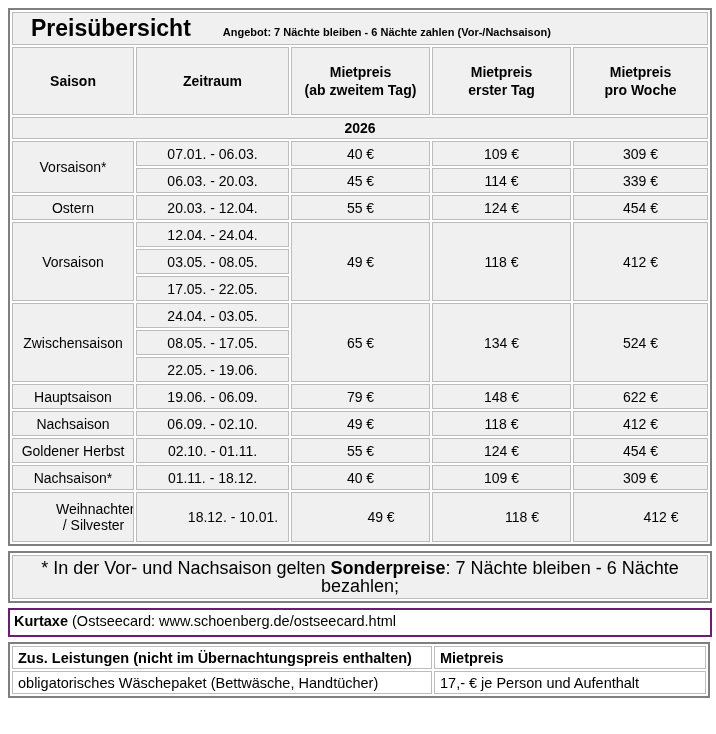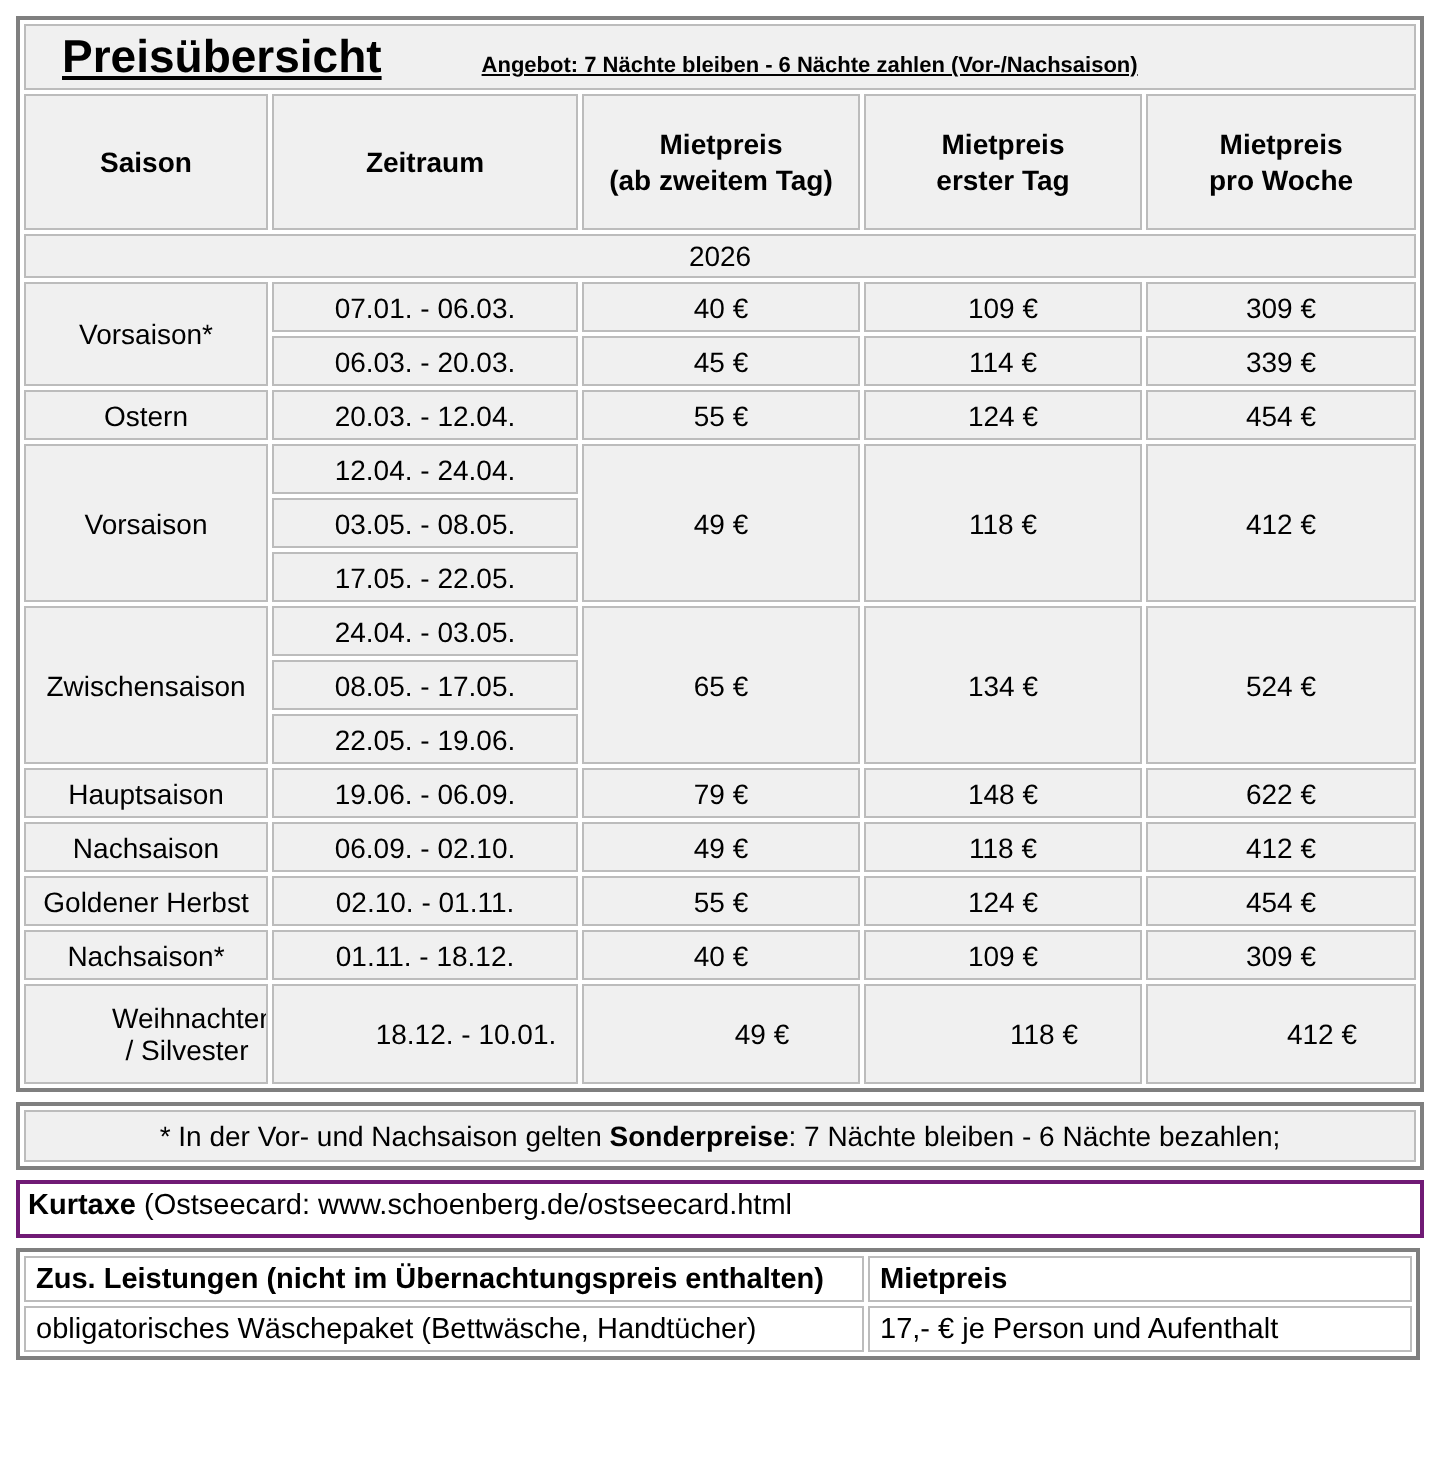"Preisübersicht" .title-flex { gap: 50px -> 32px; text-decoration: underline -> none }
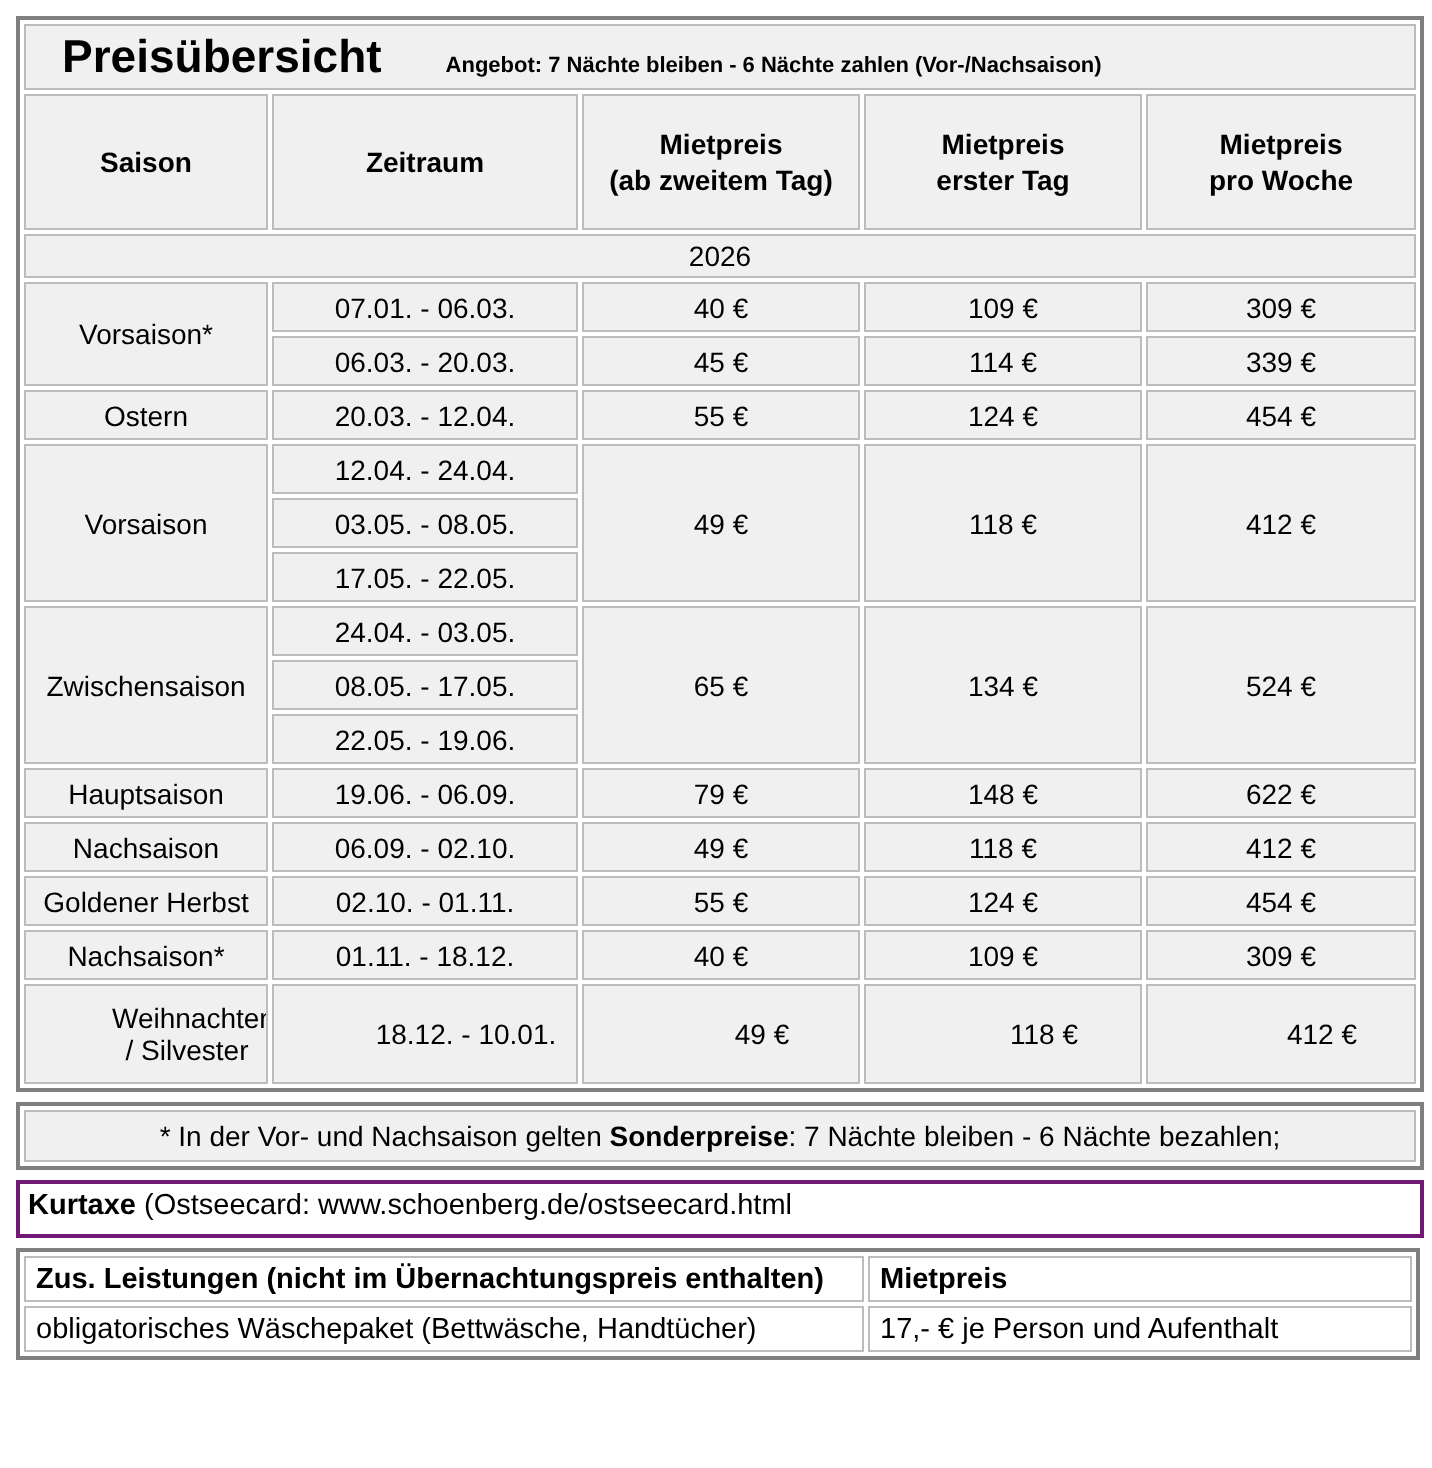"2026" .year-cell { font-weight: normal -> bold }
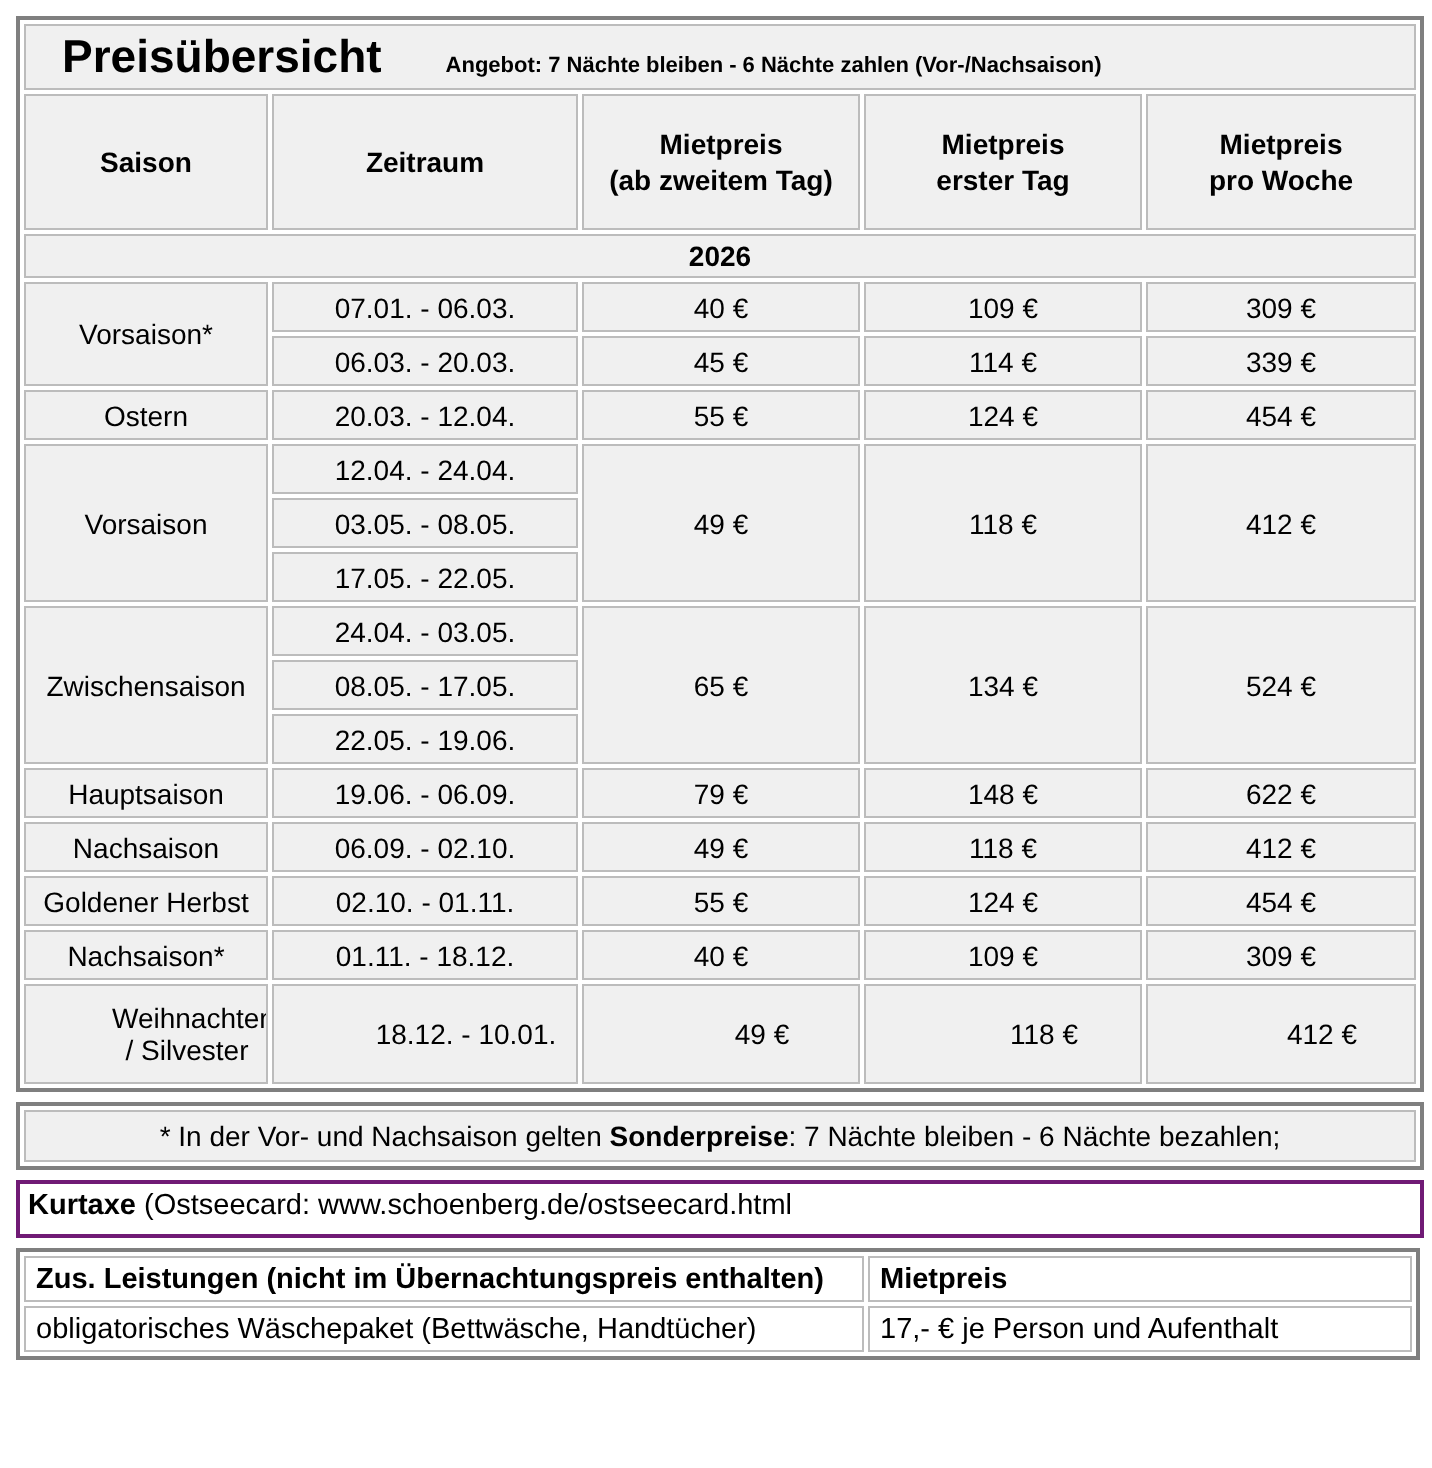"* In der Vor- und" .note-inner { font-size: 14px -> 18px }
